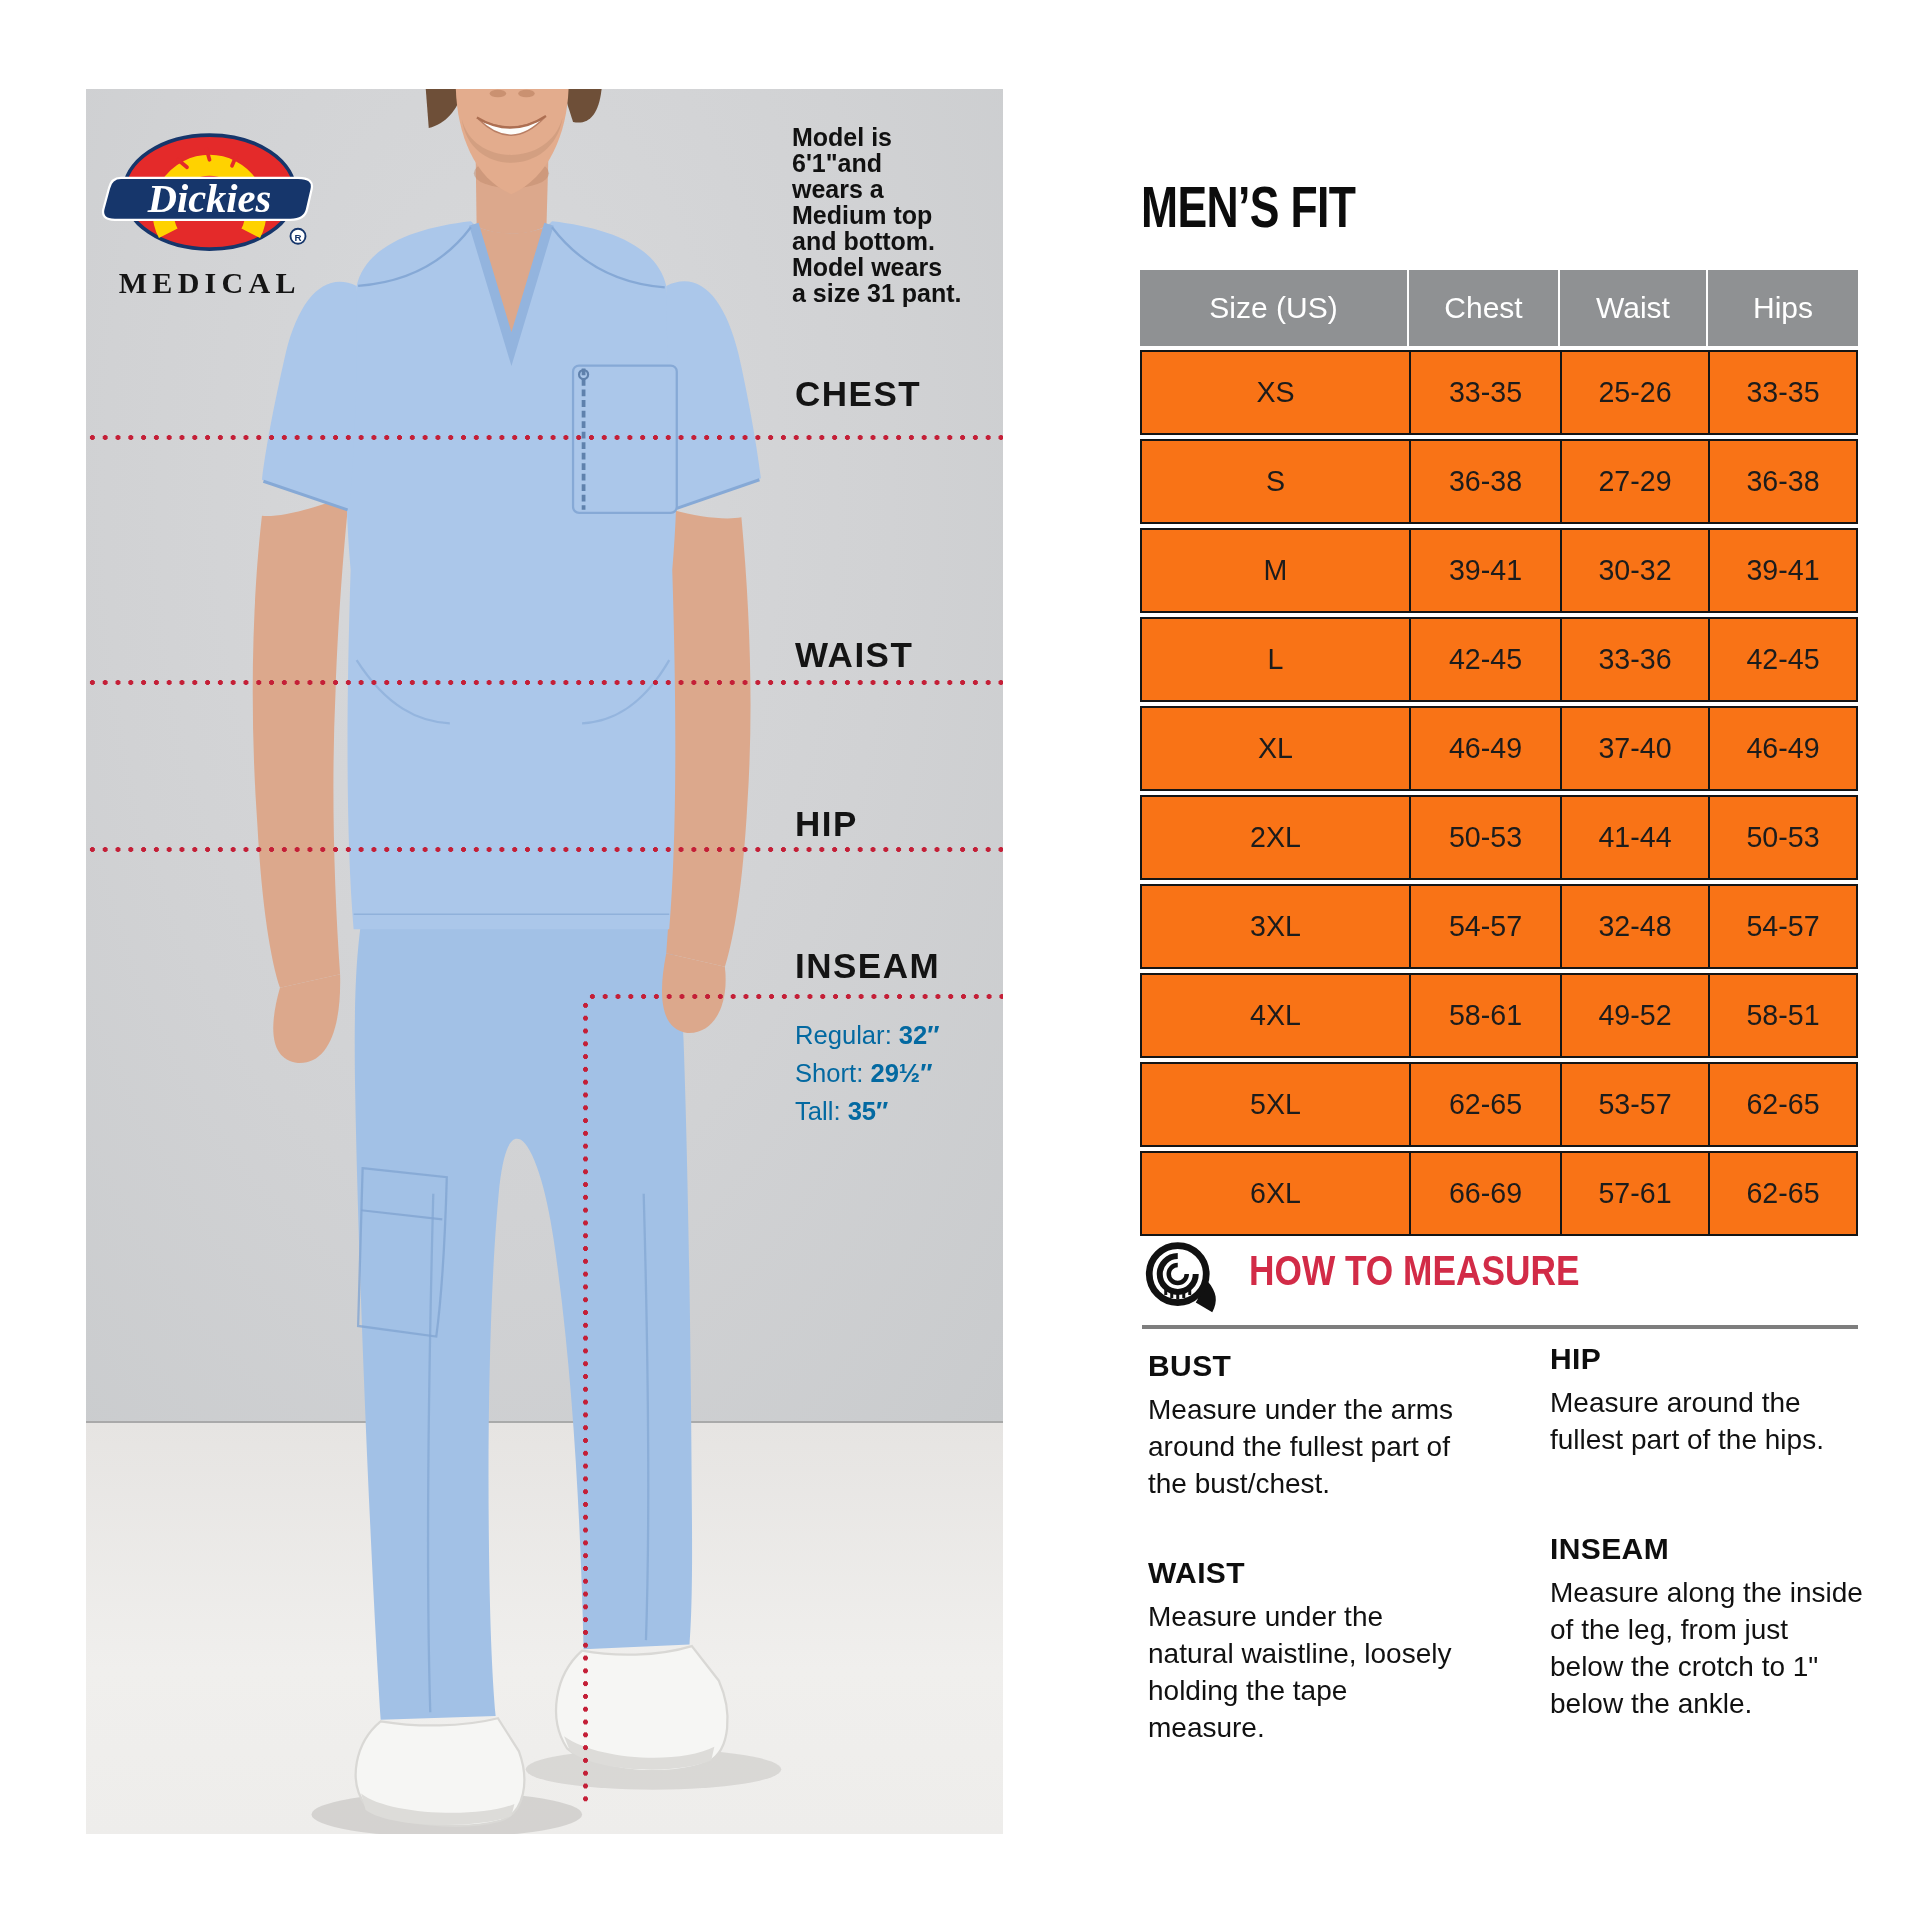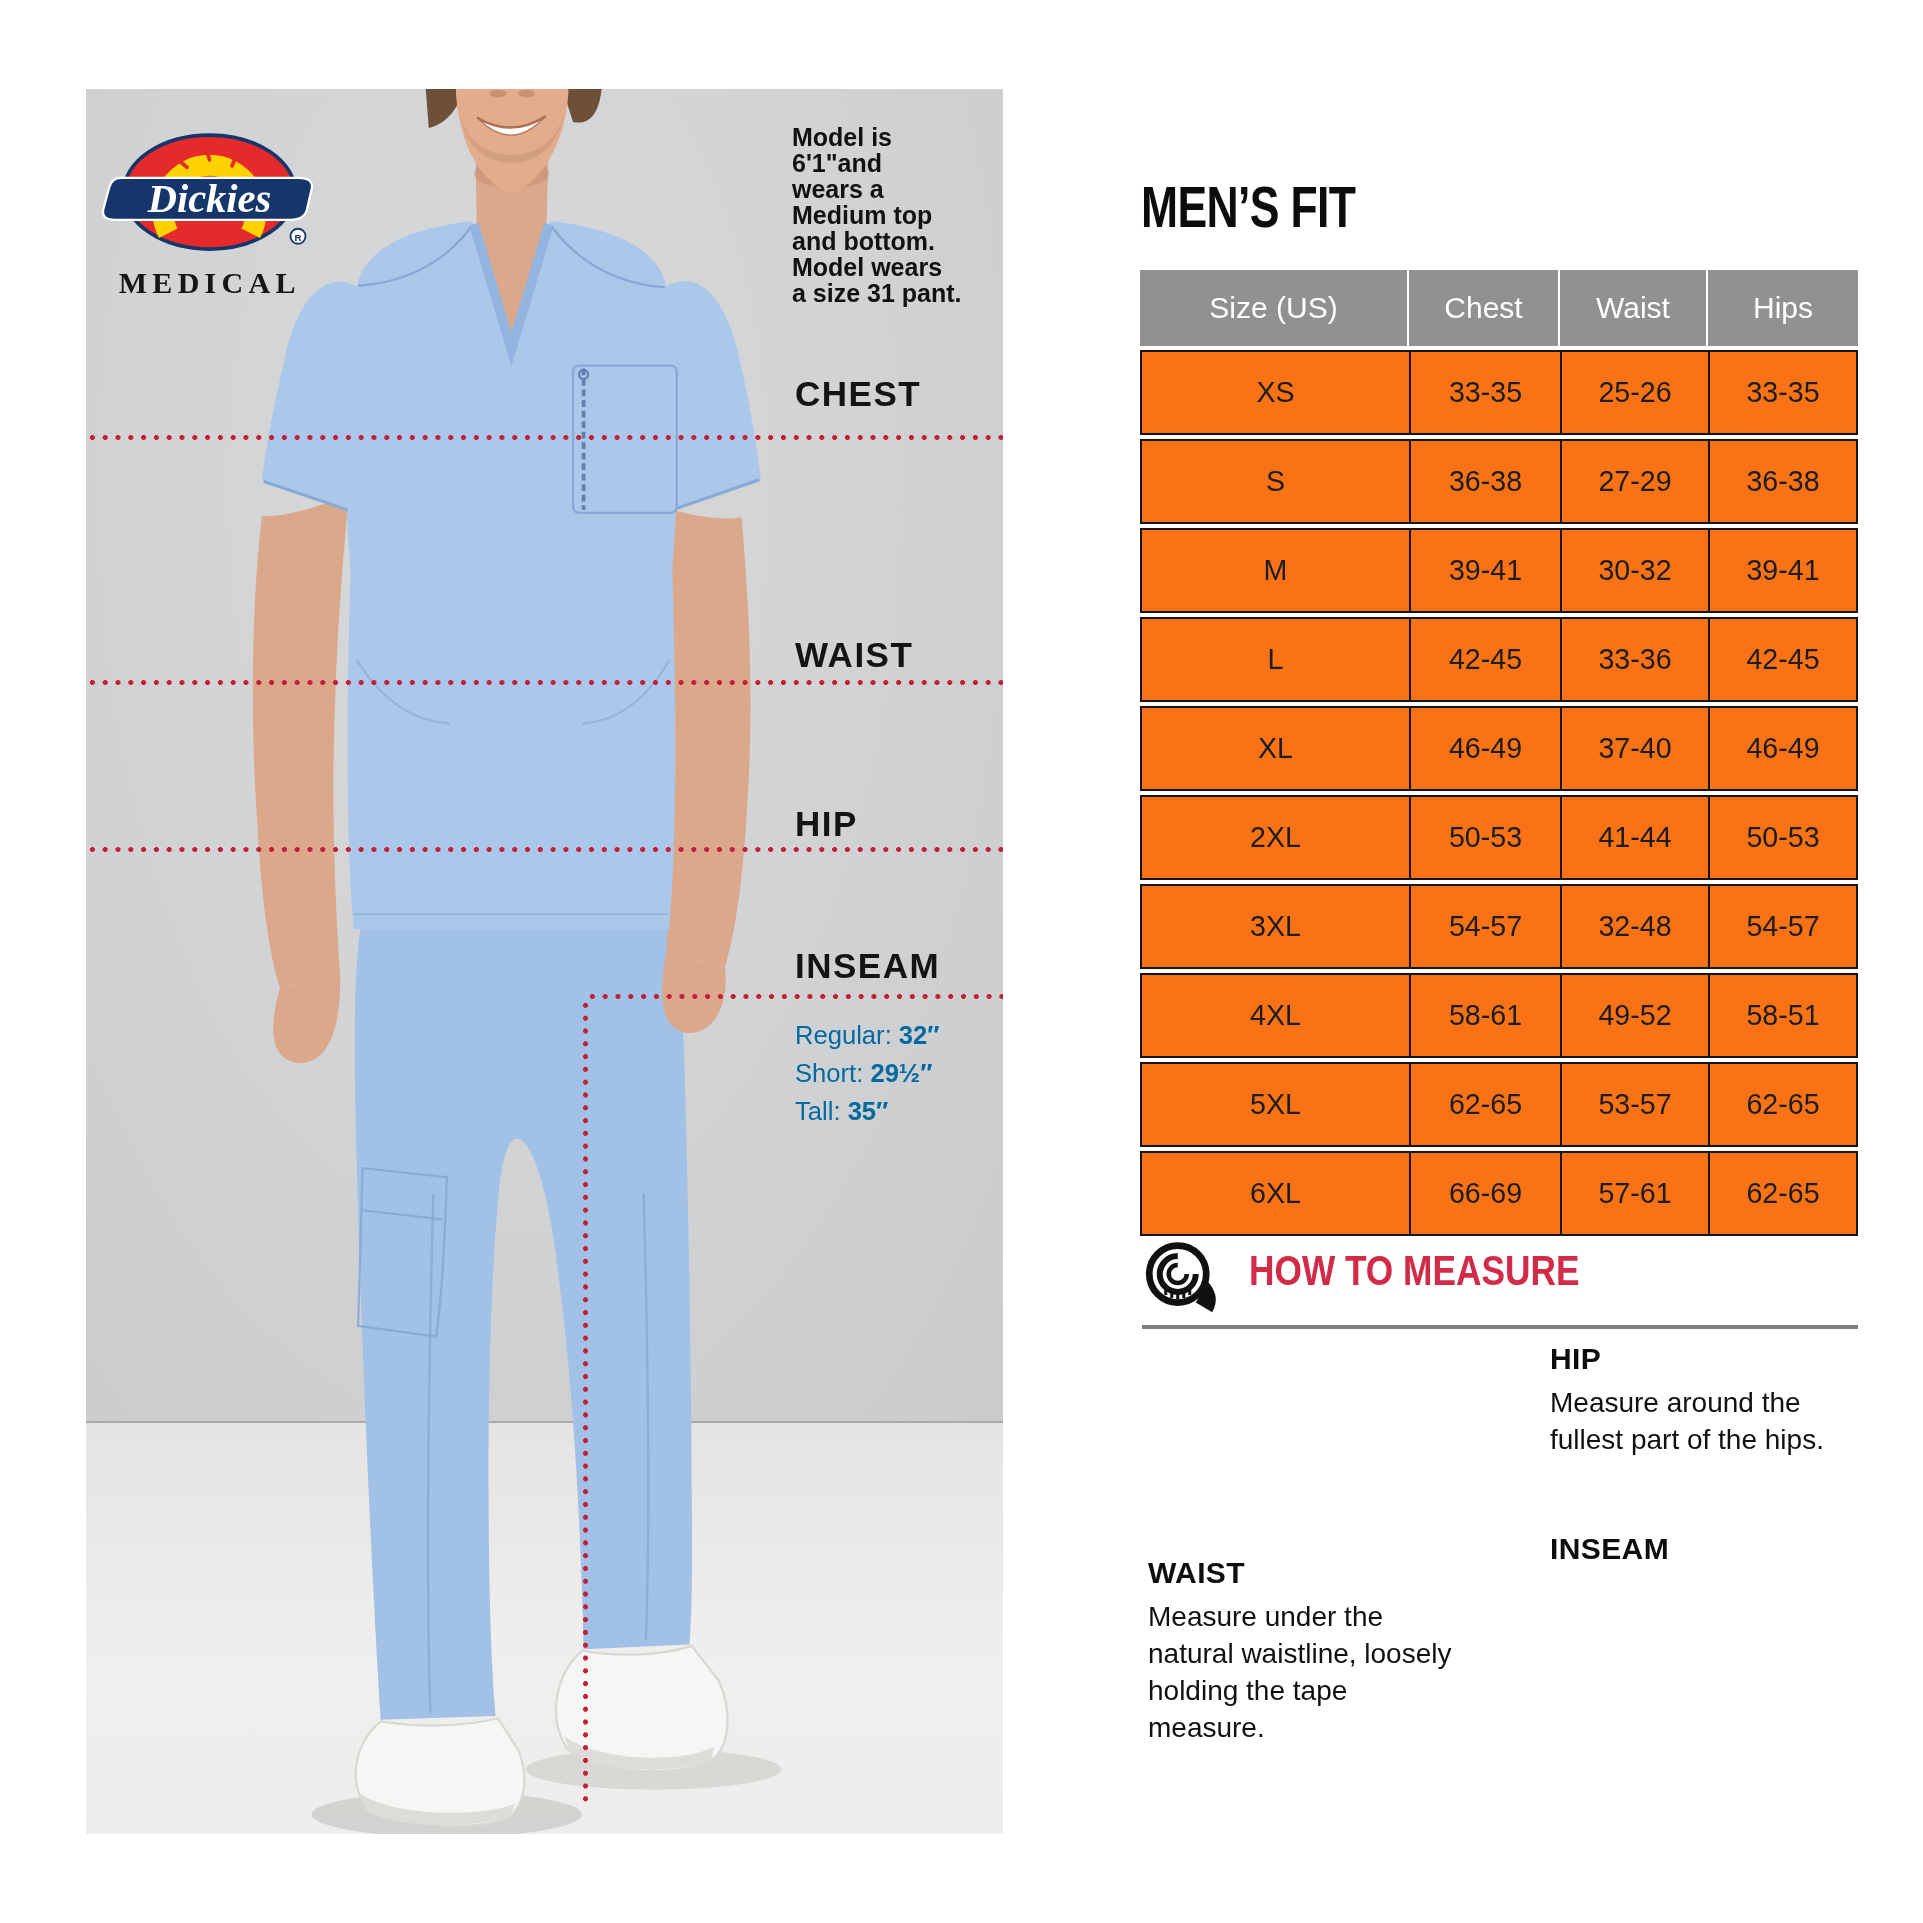"BUST" div.measure-block { html: none -> <div> <h3>BUST</h3> <p>Measure under the arms around the fullest part of the bust/chest.</p> </div> }
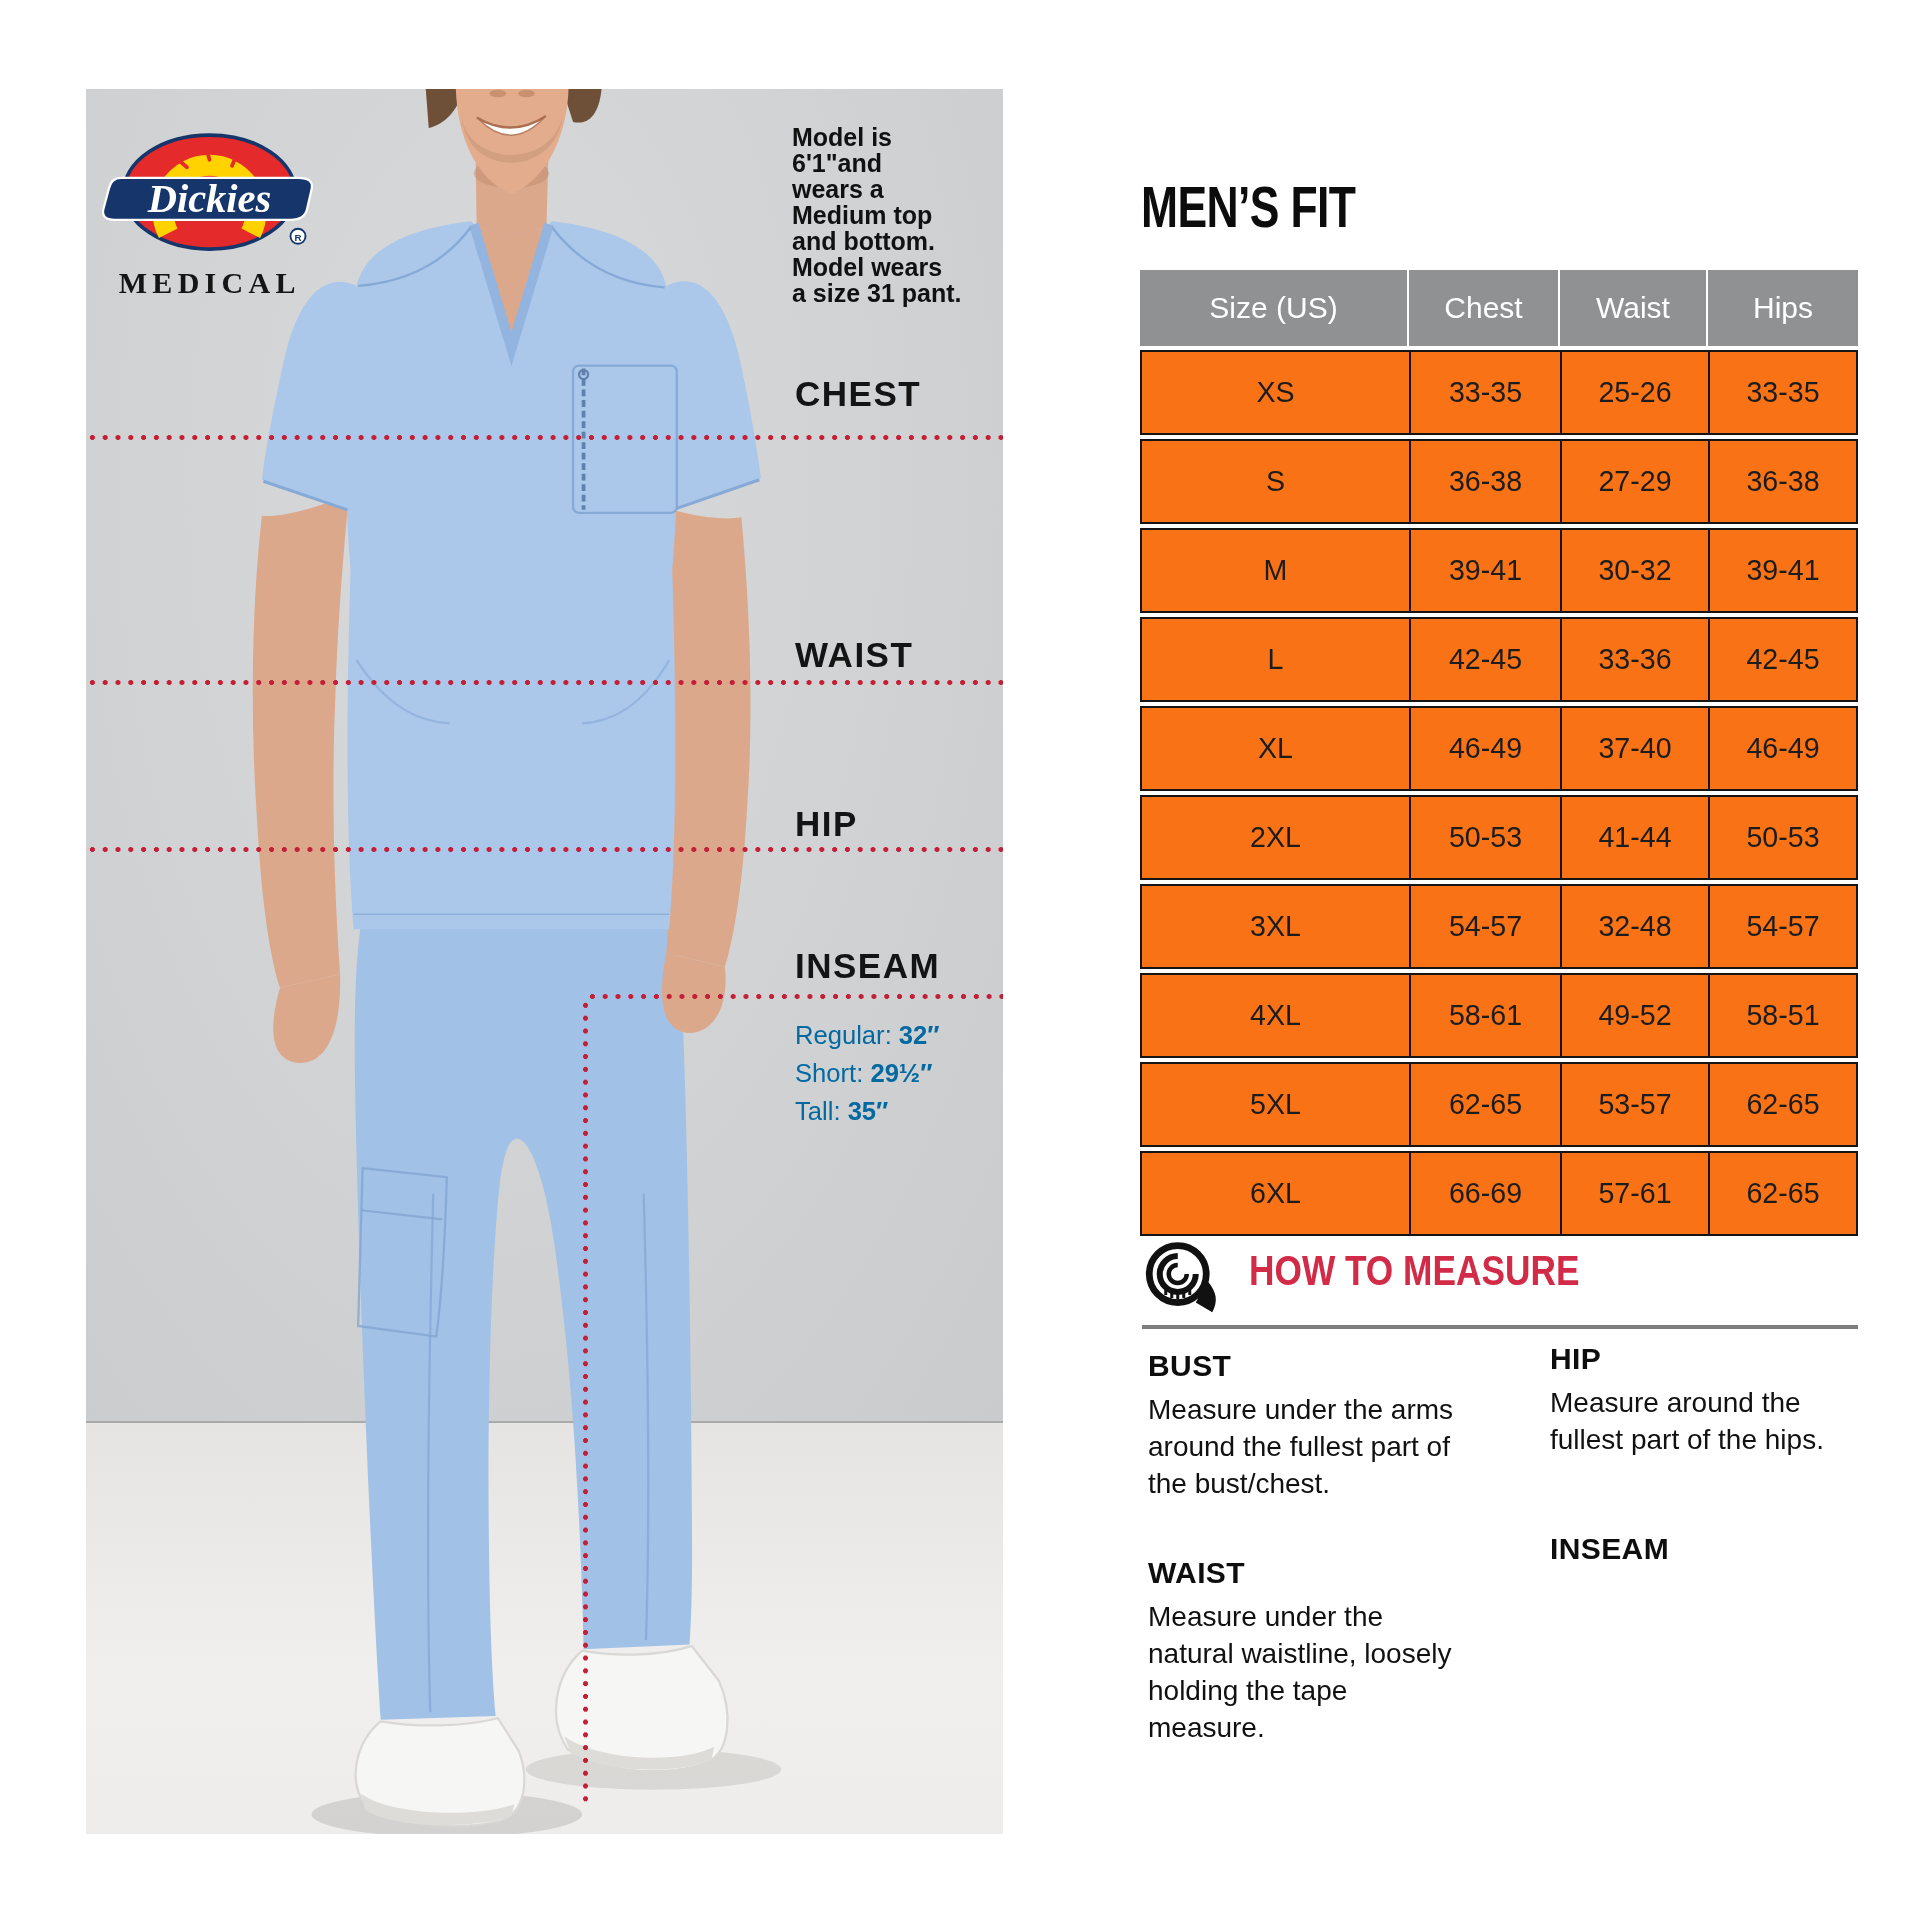"Measure along the inside of" p { html: none -> <p>Measure along the inside of the leg, from just below the crotch to 1" below the ankle.</p> }
